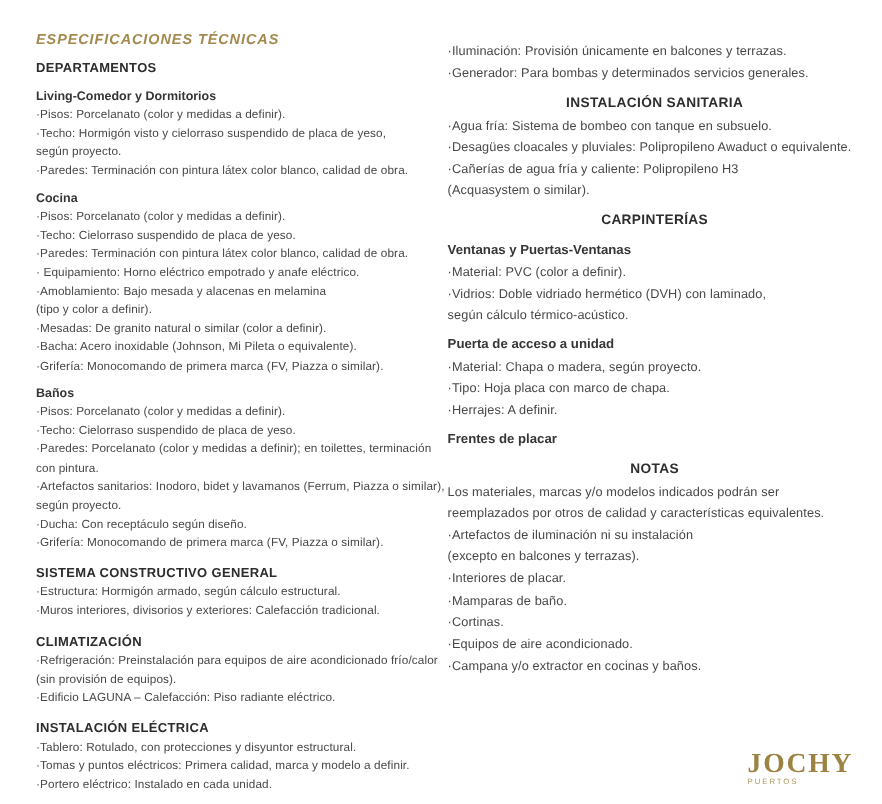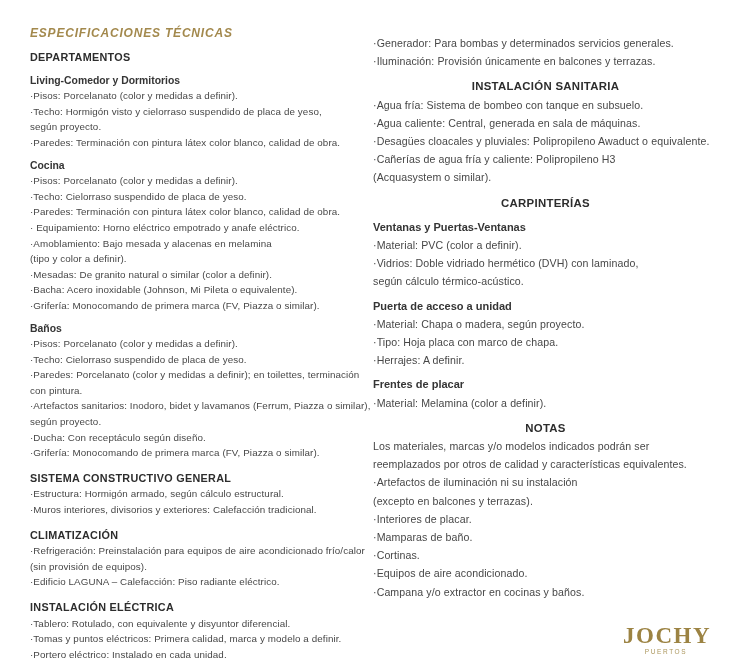"·Generador: Para bombas y determinados" div.line { order: before "·Iluminación: Provisión únicamente en" -> after "·Iluminación: Provisión únicamente en" }
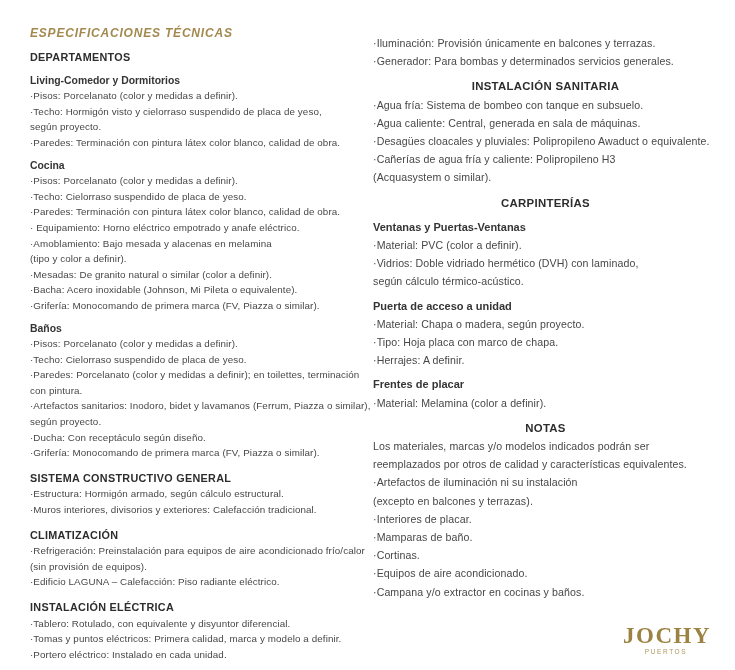"·Agua caliente: Central, generada en" div.line { html: <div>·Agua caliente: Central, generada en sala de máquinas.</div> -> none }
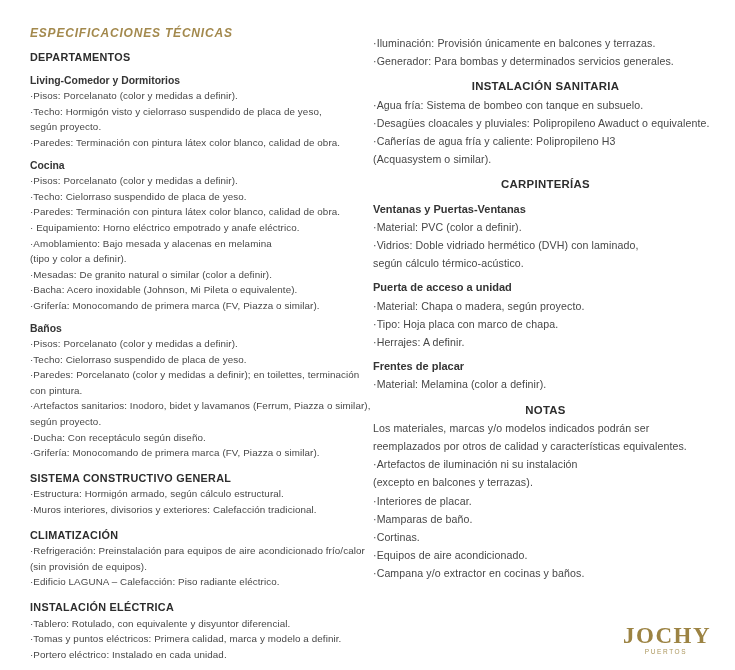"·Material: Melamina (color a definir)." div.line { html: <div>·Material: Melamina (color a definir).</div> -> none }
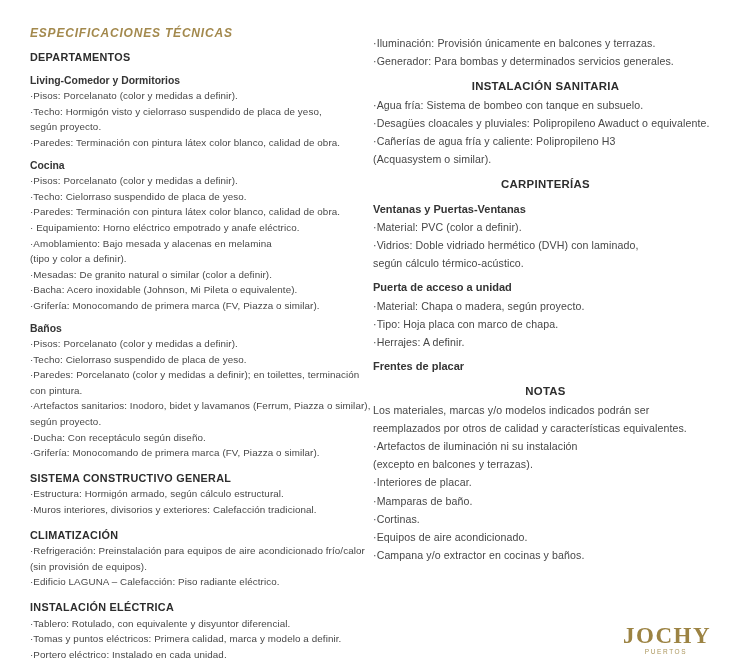"·Tablero: Rotulado, con equivalente y" div.line { text: equivalente y disyuntor diferencial -> protecciones y disyuntor estructural }
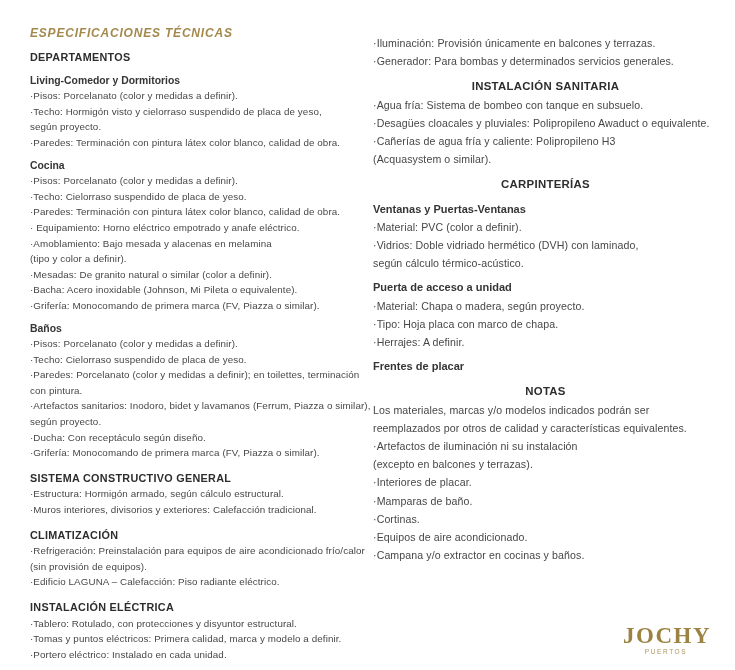"JOCHY" .brand-logo { text-align: center -> left }
